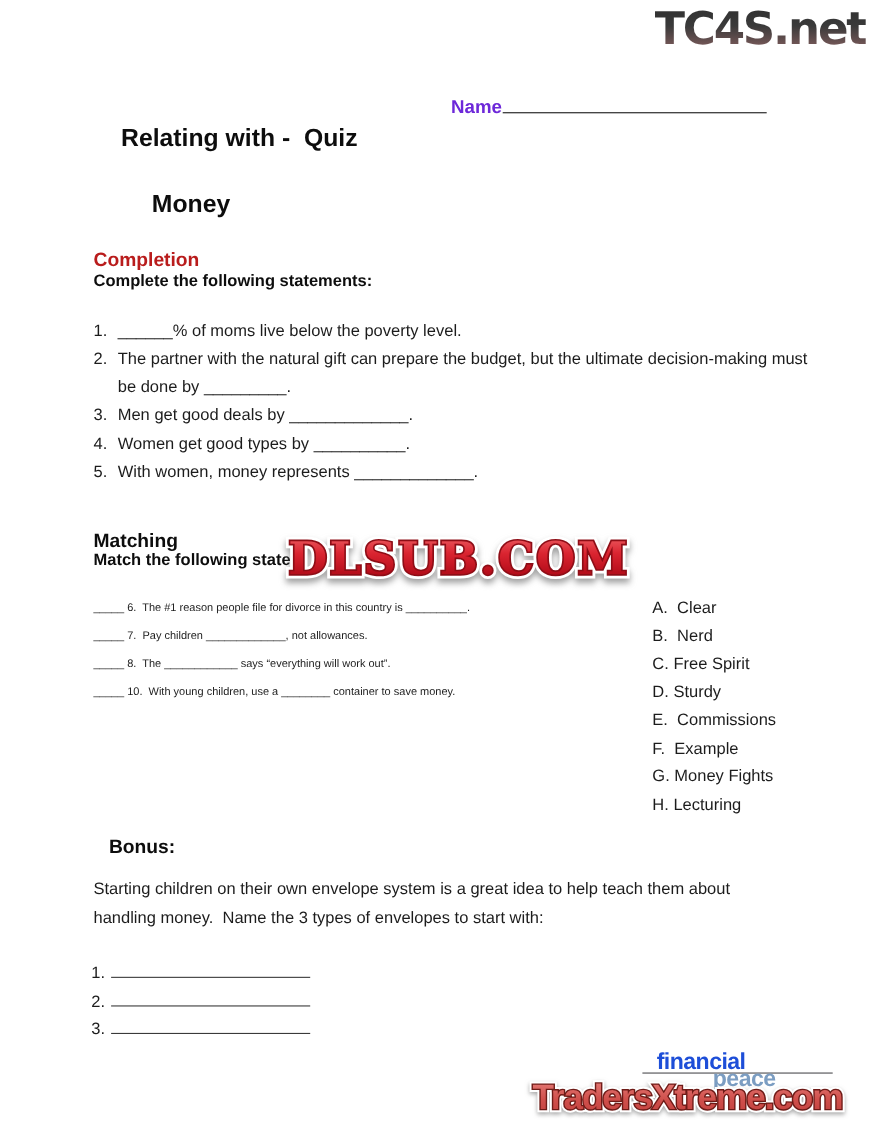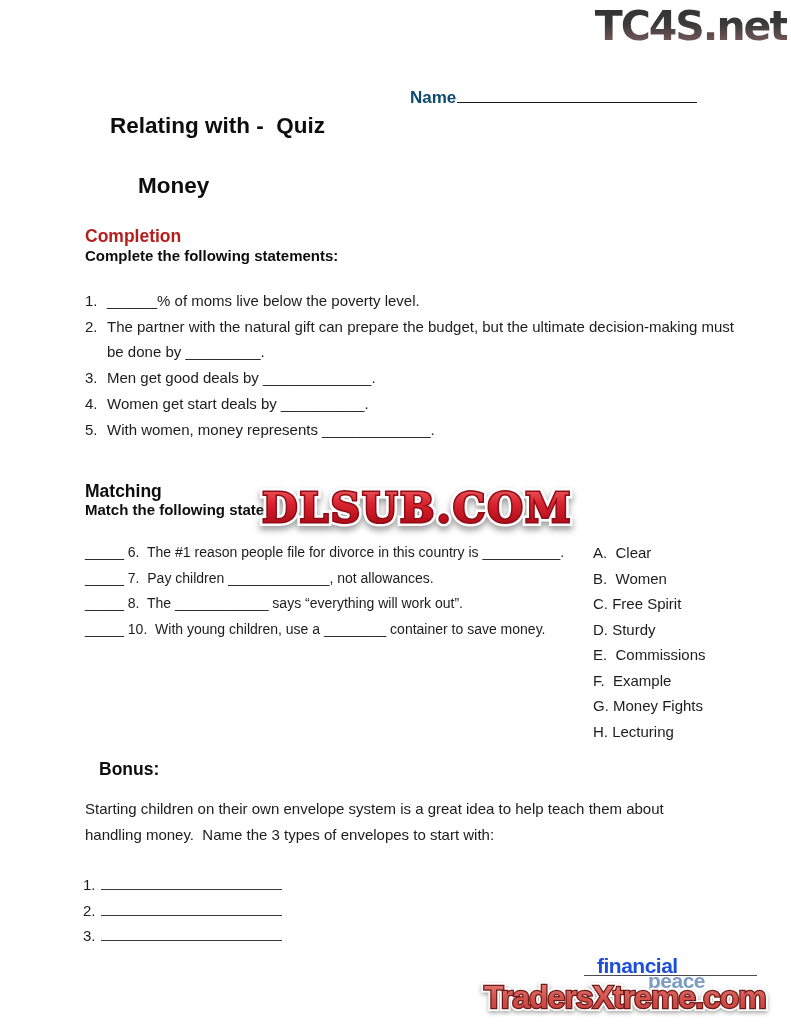"Name" .name-row { color: #0c4a6e -> #6d28d9 }
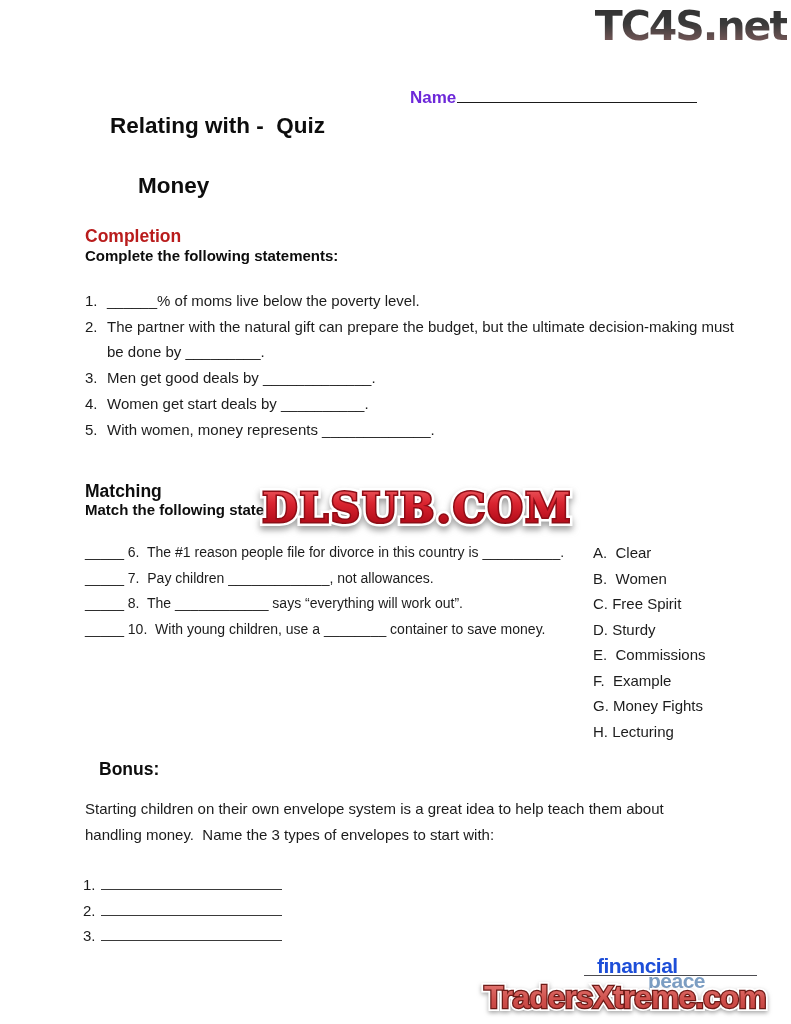"Women get start deals by" span.c-text { text: start deals -> good types }
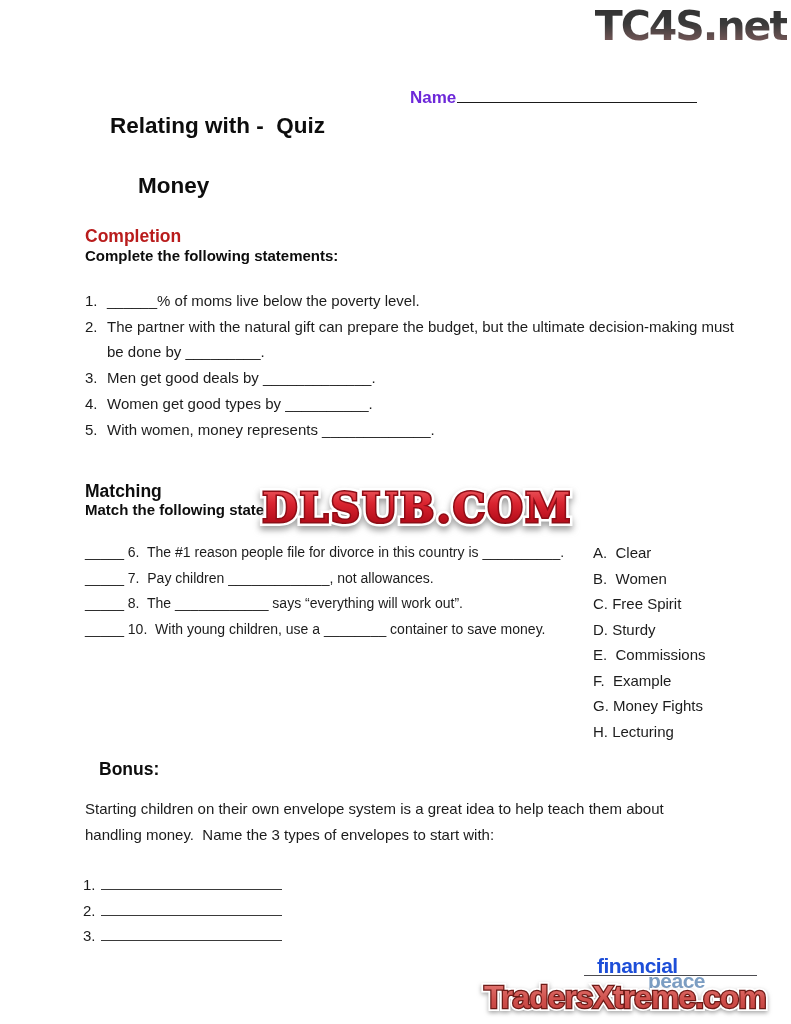"_____ 6. The #1 reason" .matching-list { font-size: 14px -> 10px }
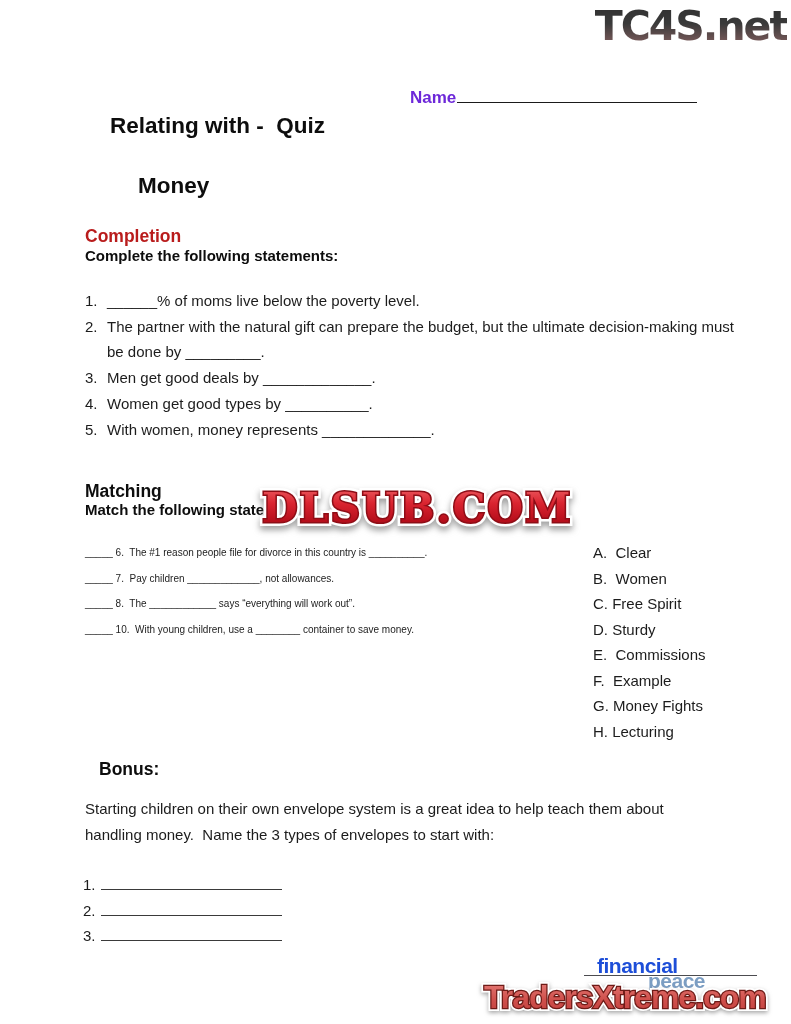"B. Women" div.m-option { text: Women -> Nerd }
